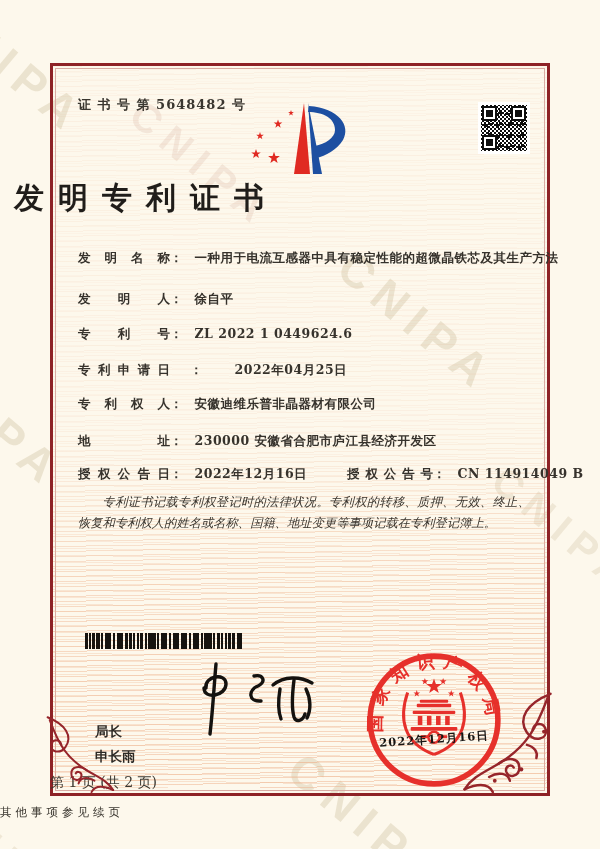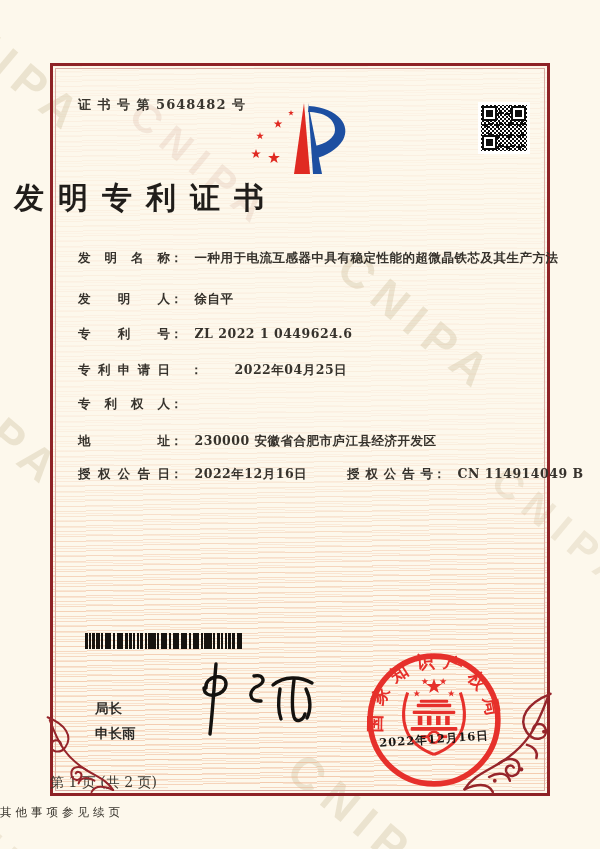"安徽迪维乐普非晶器材有限公司" span.fvalue { html: none -> <span>安徽迪维乐普非晶器材有限公司</span> }
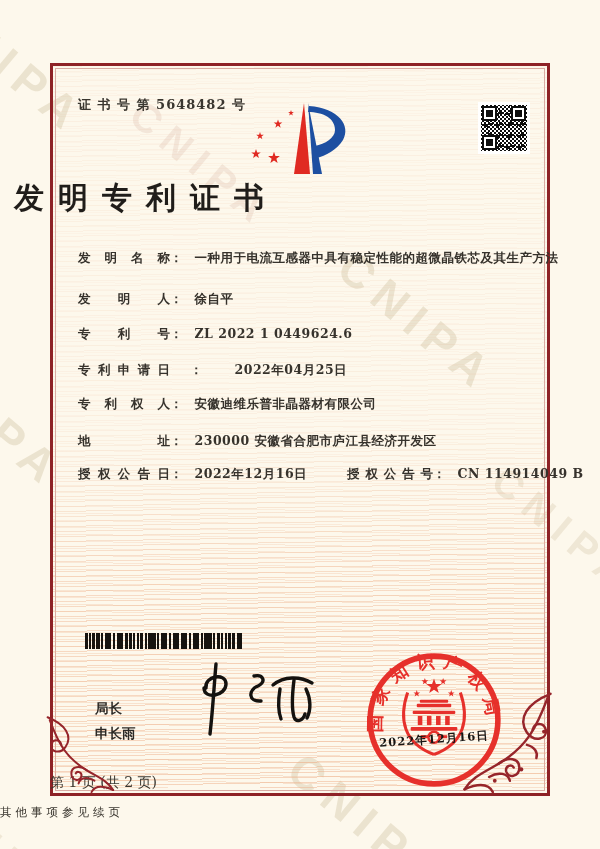"专利证书记载专利权登记时的法律状况。专利权的转移、质押、无效、终止、恢复和专利权" p { html: none -> <p>专利证书记载专利权登记时的法律状况。专利权的转移、质押、无效、终止、恢复和专利权人的姓名或名称、国籍、地址变更等事项记载在专利登记簿上。</p> }
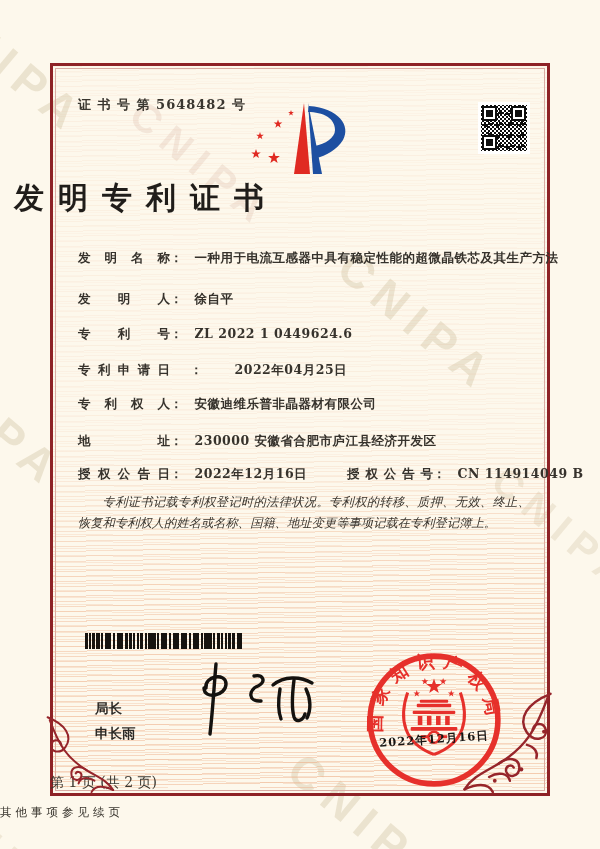"局长" .signer { top: 697px -> 720px }
